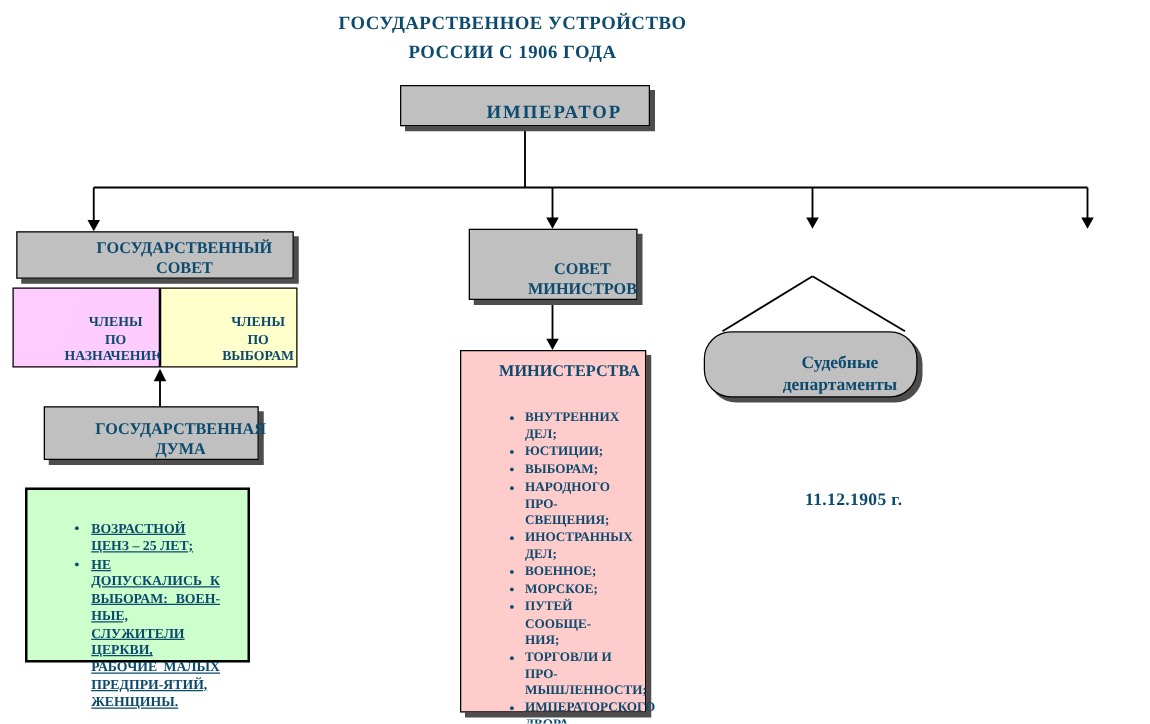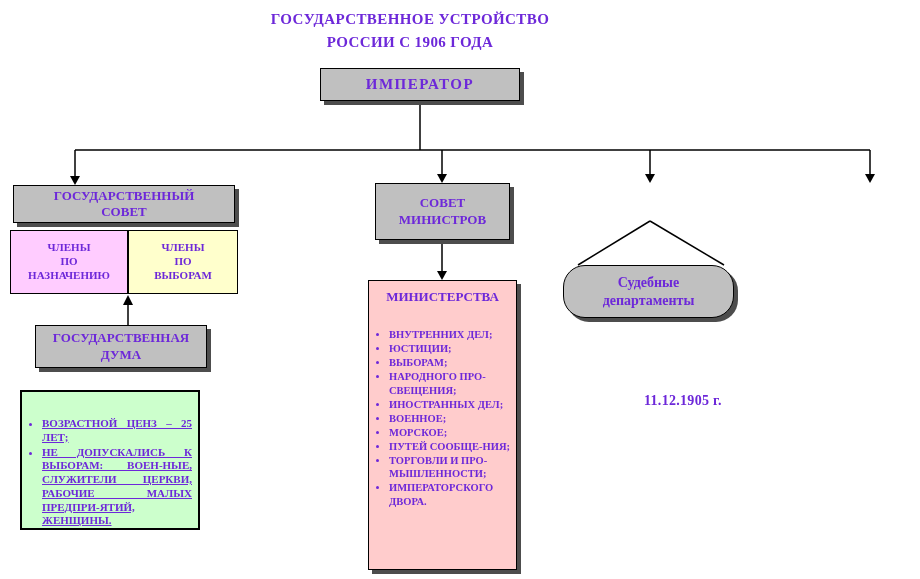"ГОСУДАРСТВЕННОЕ УСТРОЙСТВО" #canvas { color: #6d28d9 -> #0c4a6e }
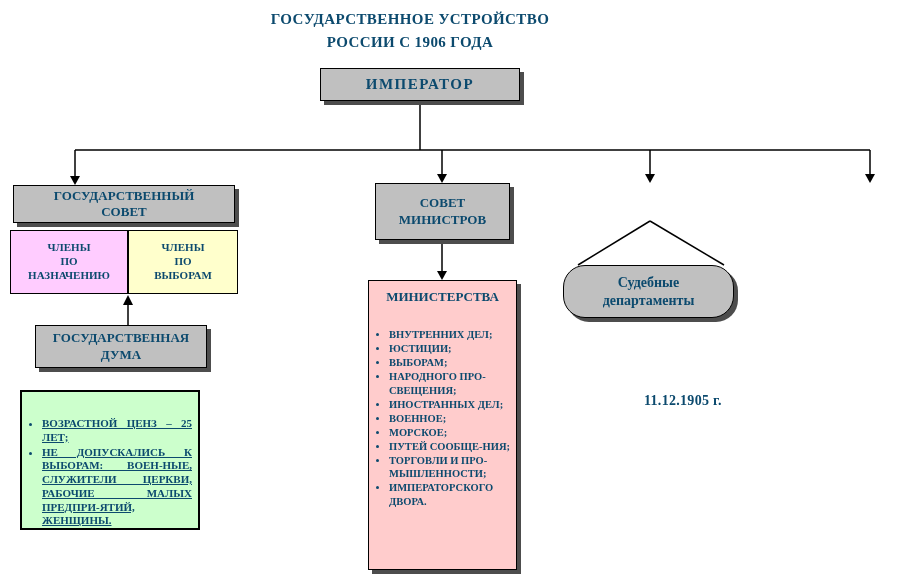"ИМПЕРАТОР" .node { align-items: center -> flex-end; padding-left: none -> 47px }
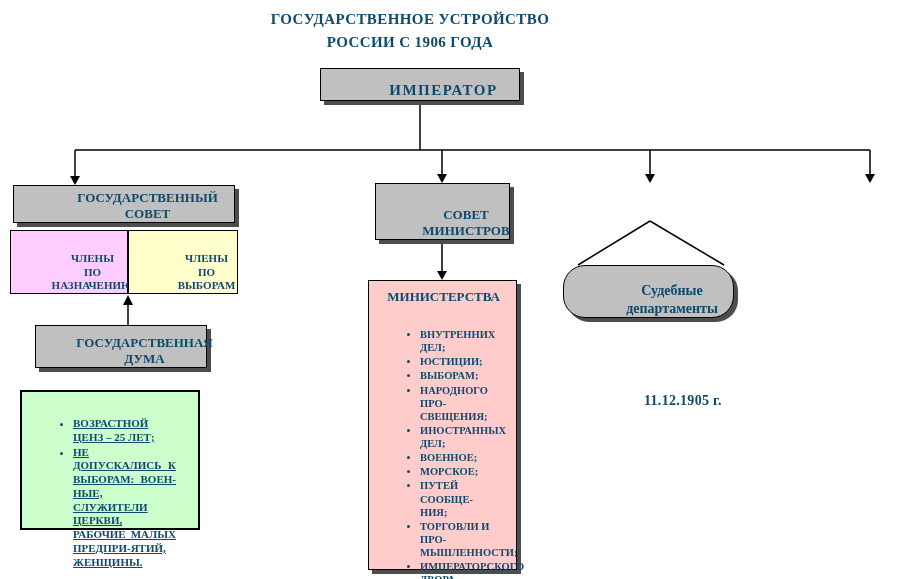"МИНИСТЕРСТВА" div { margin: 8px 16px 7px -> 8px 4px 7px }
